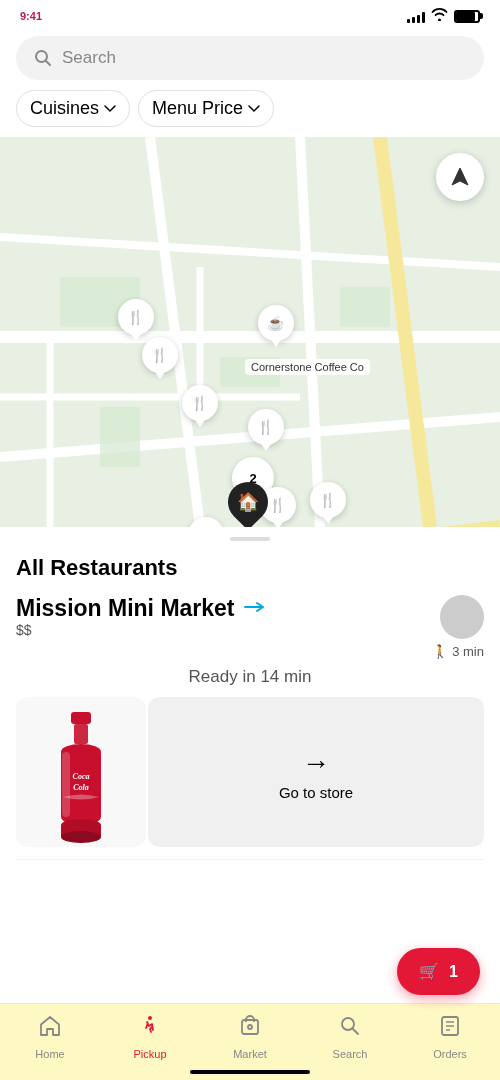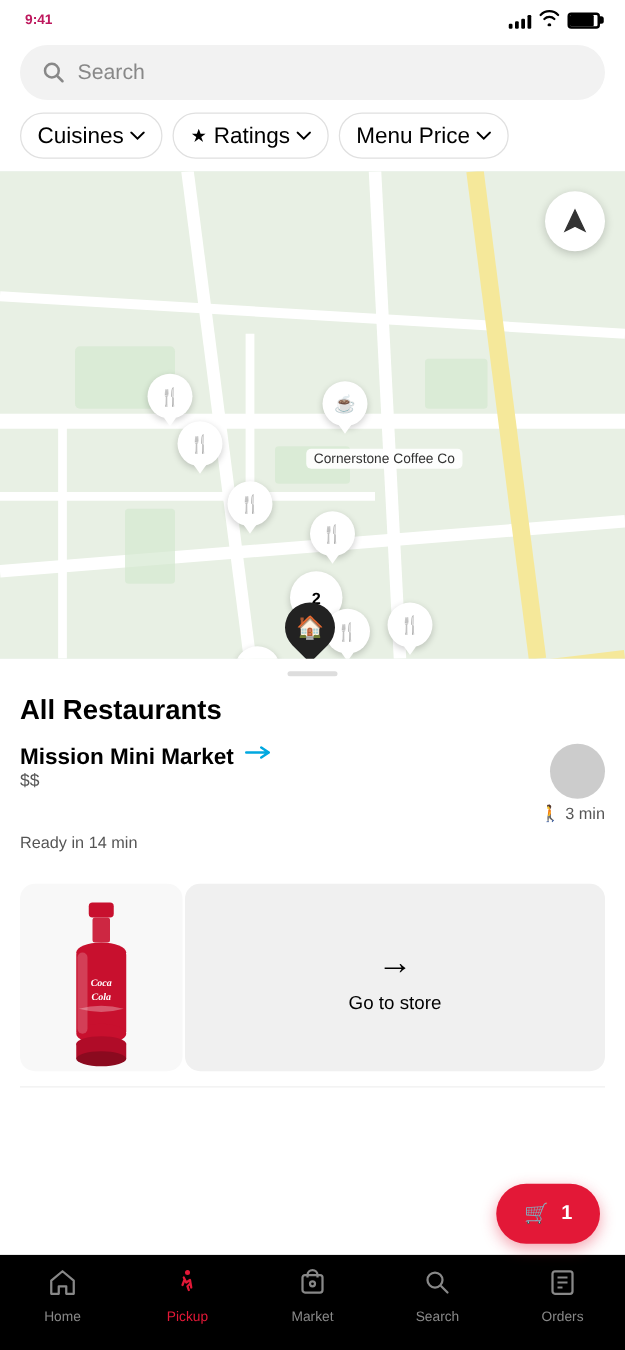"Ratings" button.filter-btn { html: <button> <svg> <path></path> </svg> <span>Ratings</span> <svg> <path></path> </svg> </button> -> none }
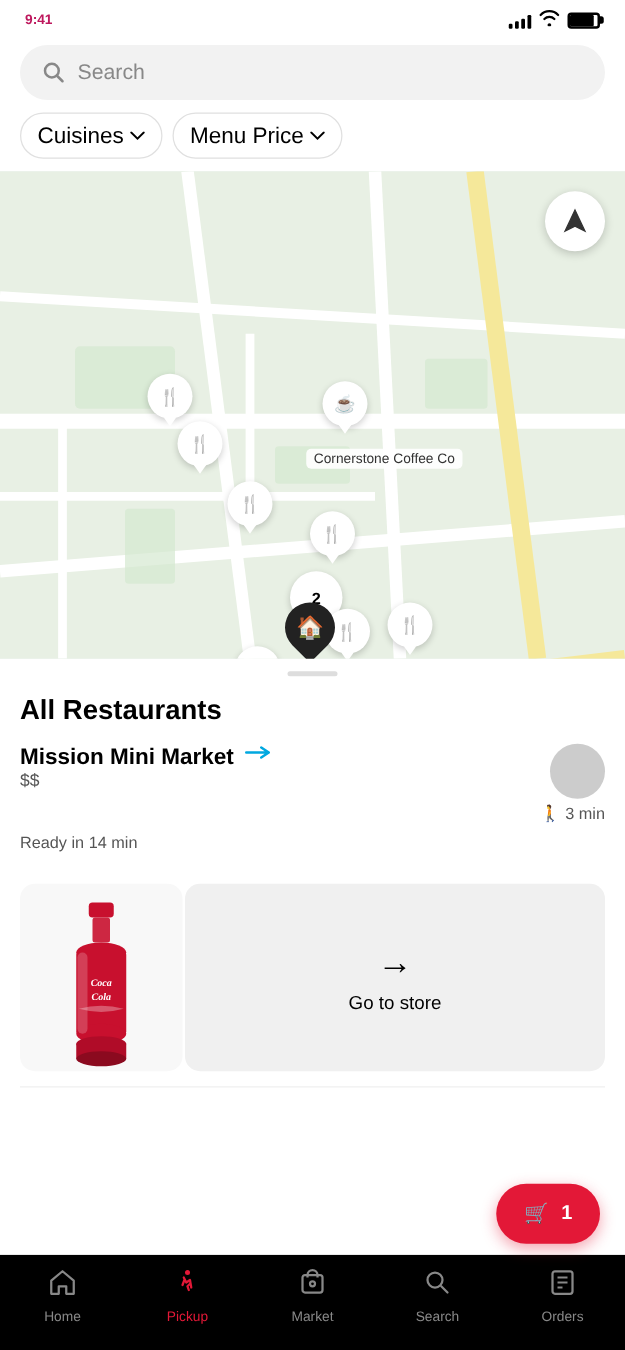"Mission Mini Market" .restaurant-name { align-items: none -> center; font-size: 18px -> 23px }
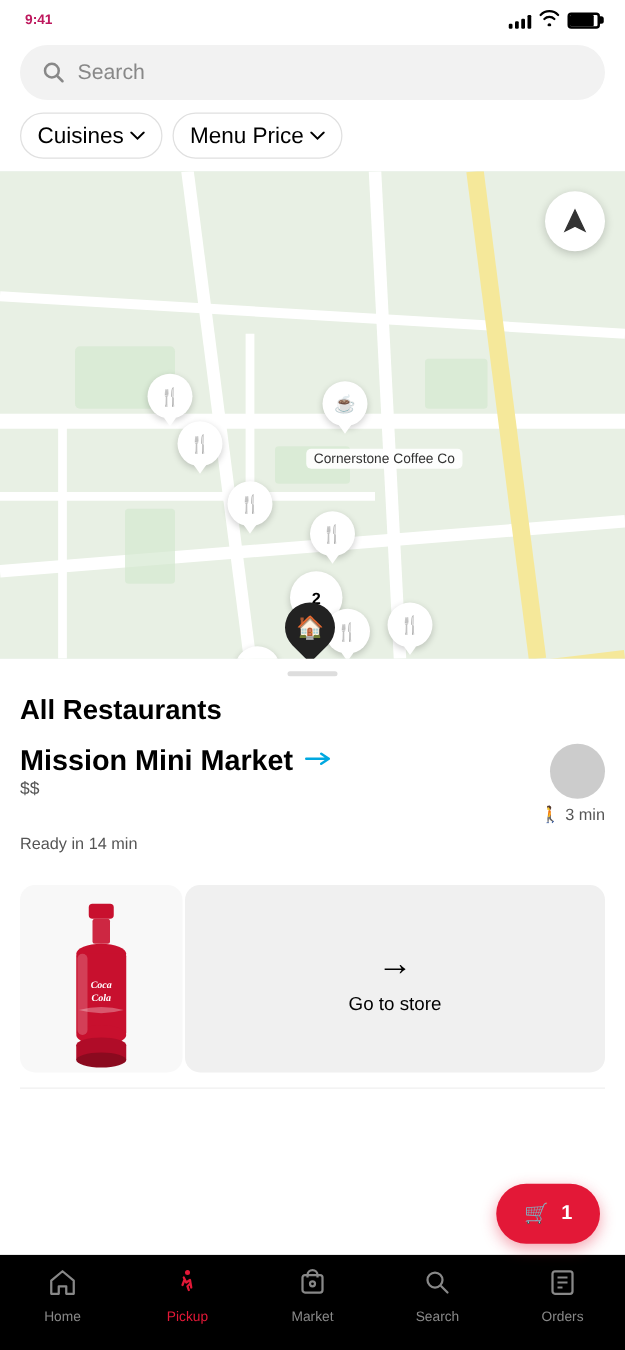"Ready in 14 min" .ready-text { font-size: 13px -> 17px; margin-bottom: 26px -> 10px; text-align: left -> center }
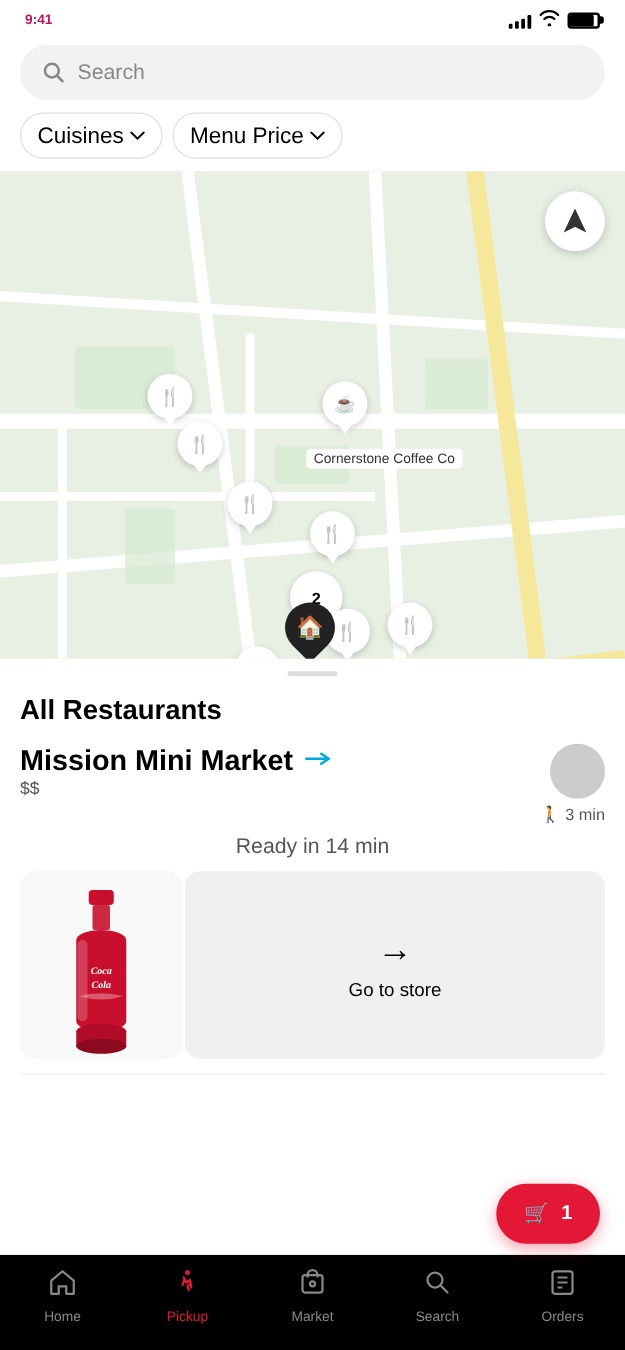"Home" .bottom-nav { background: #000000 -> #fef9c3 }
